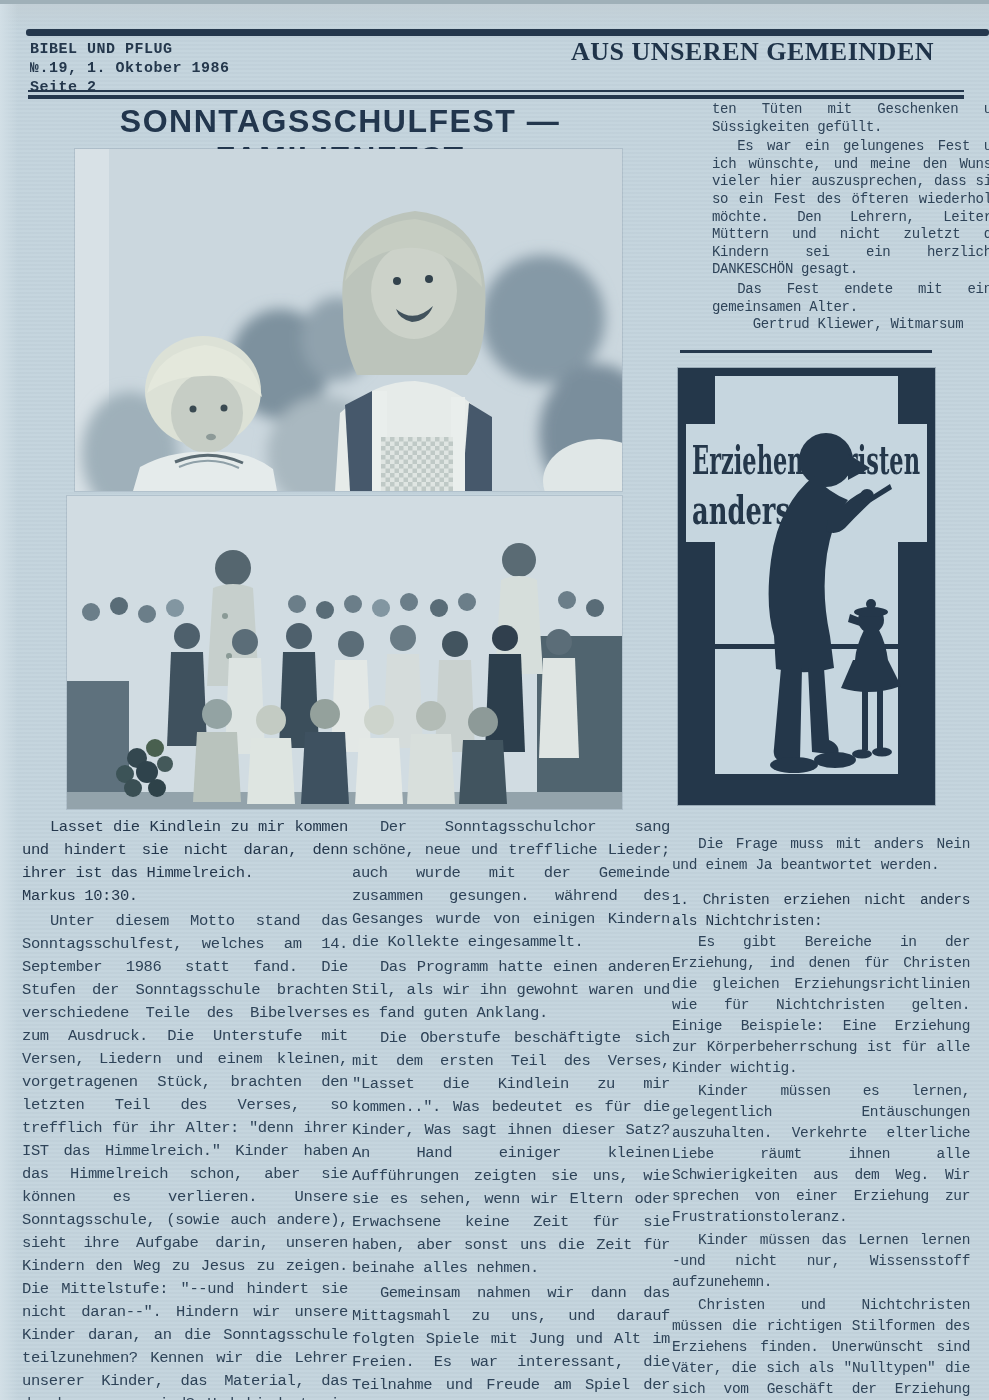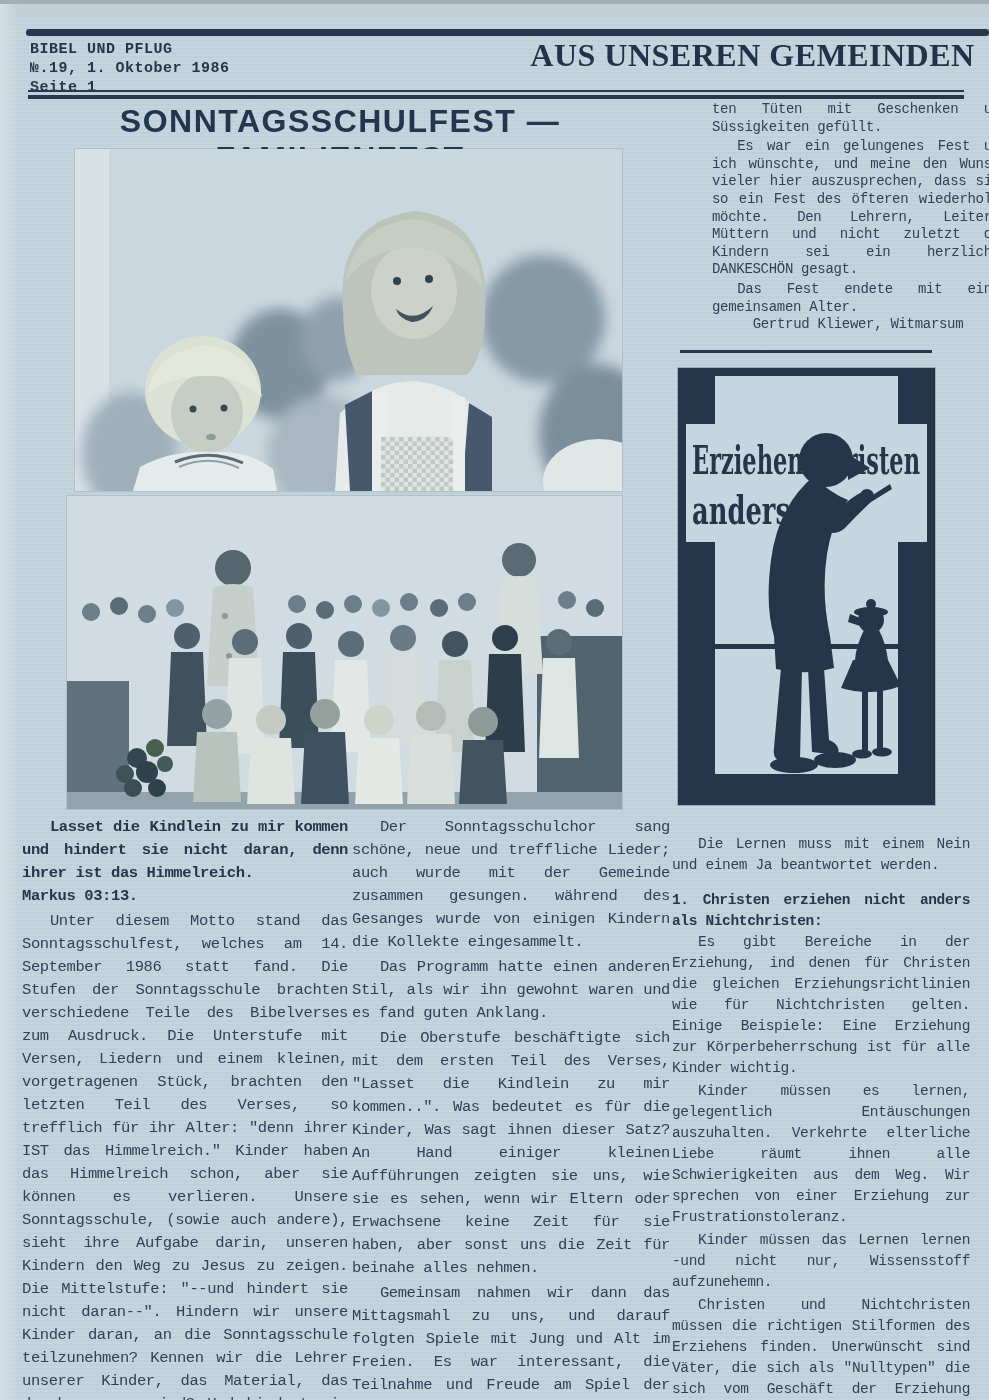"AUS UNSEREN GEMEINDEN" .section-title { font-size: 32px -> 26px }
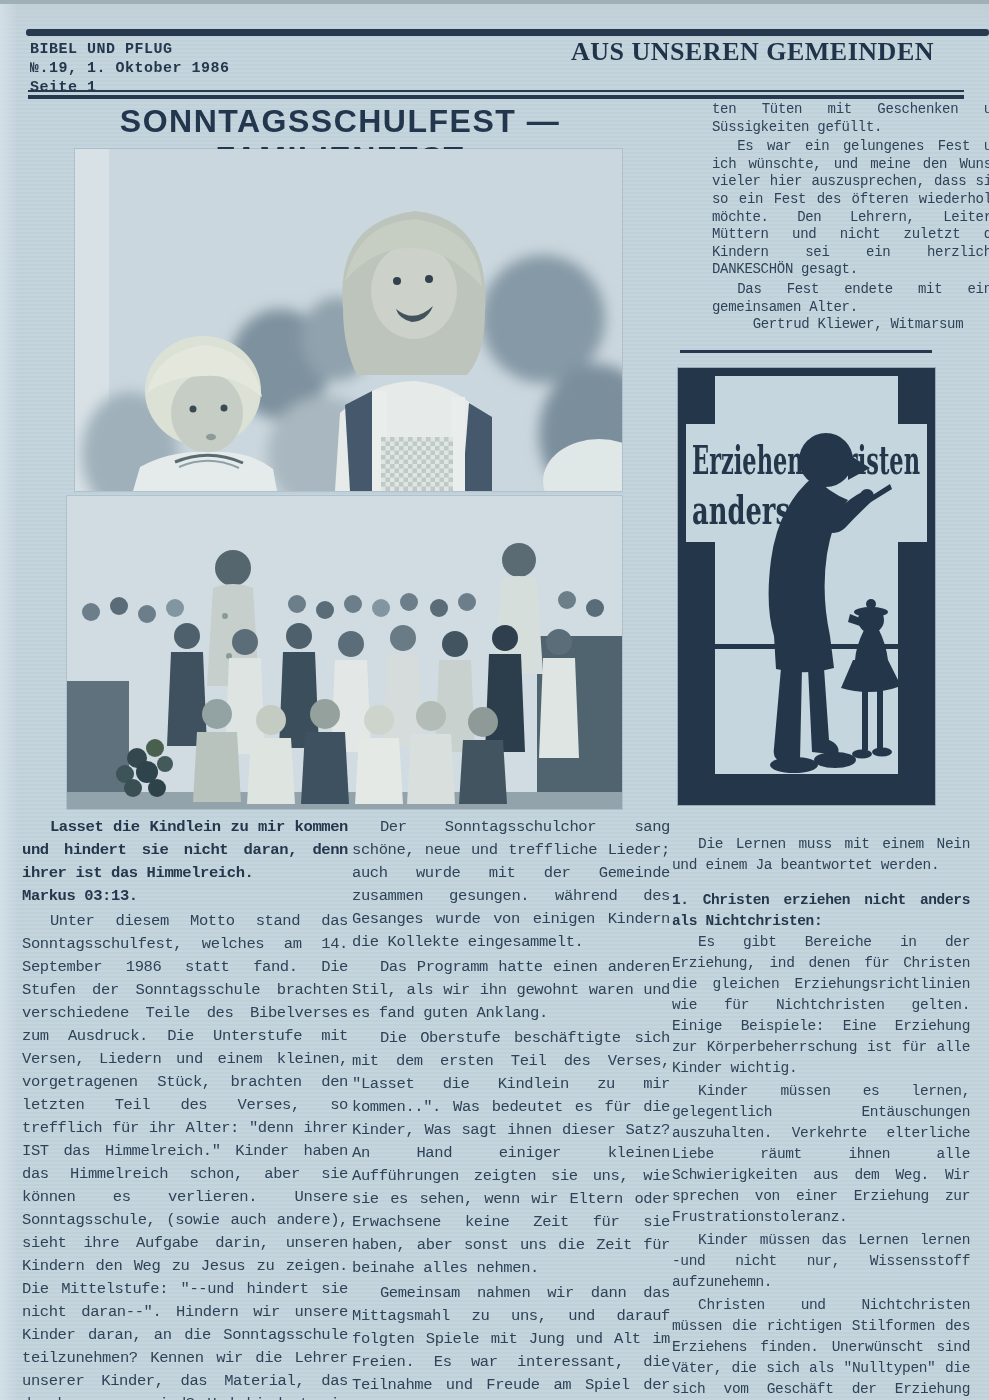"Seite 1" div { text: 1 -> 2 }
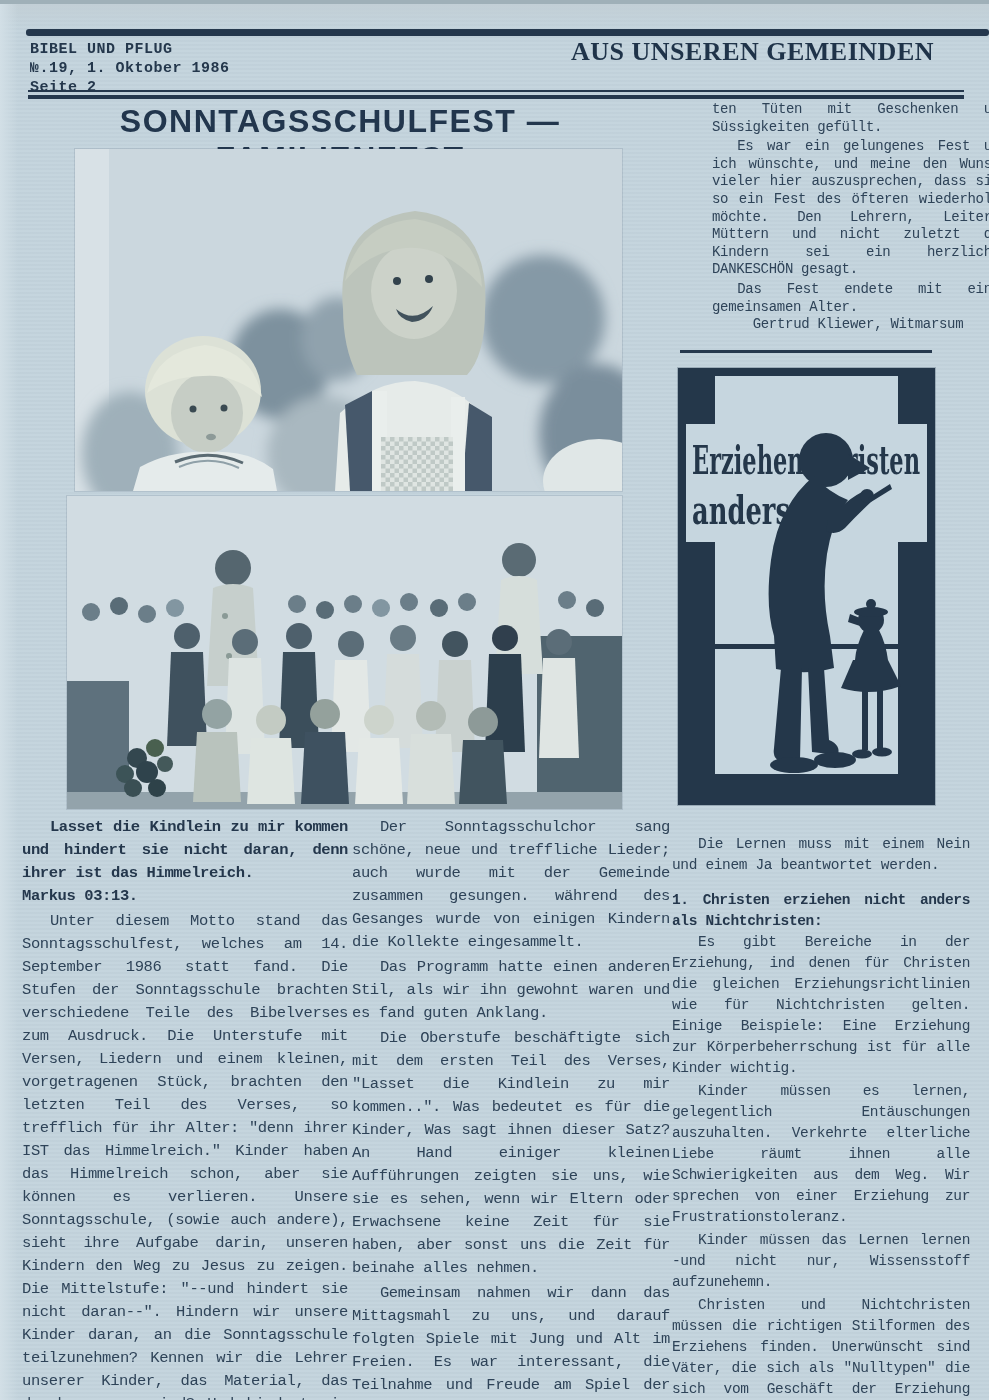"Lasset die Kindlein zu mir" .bold { font-weight: bold -> normal }
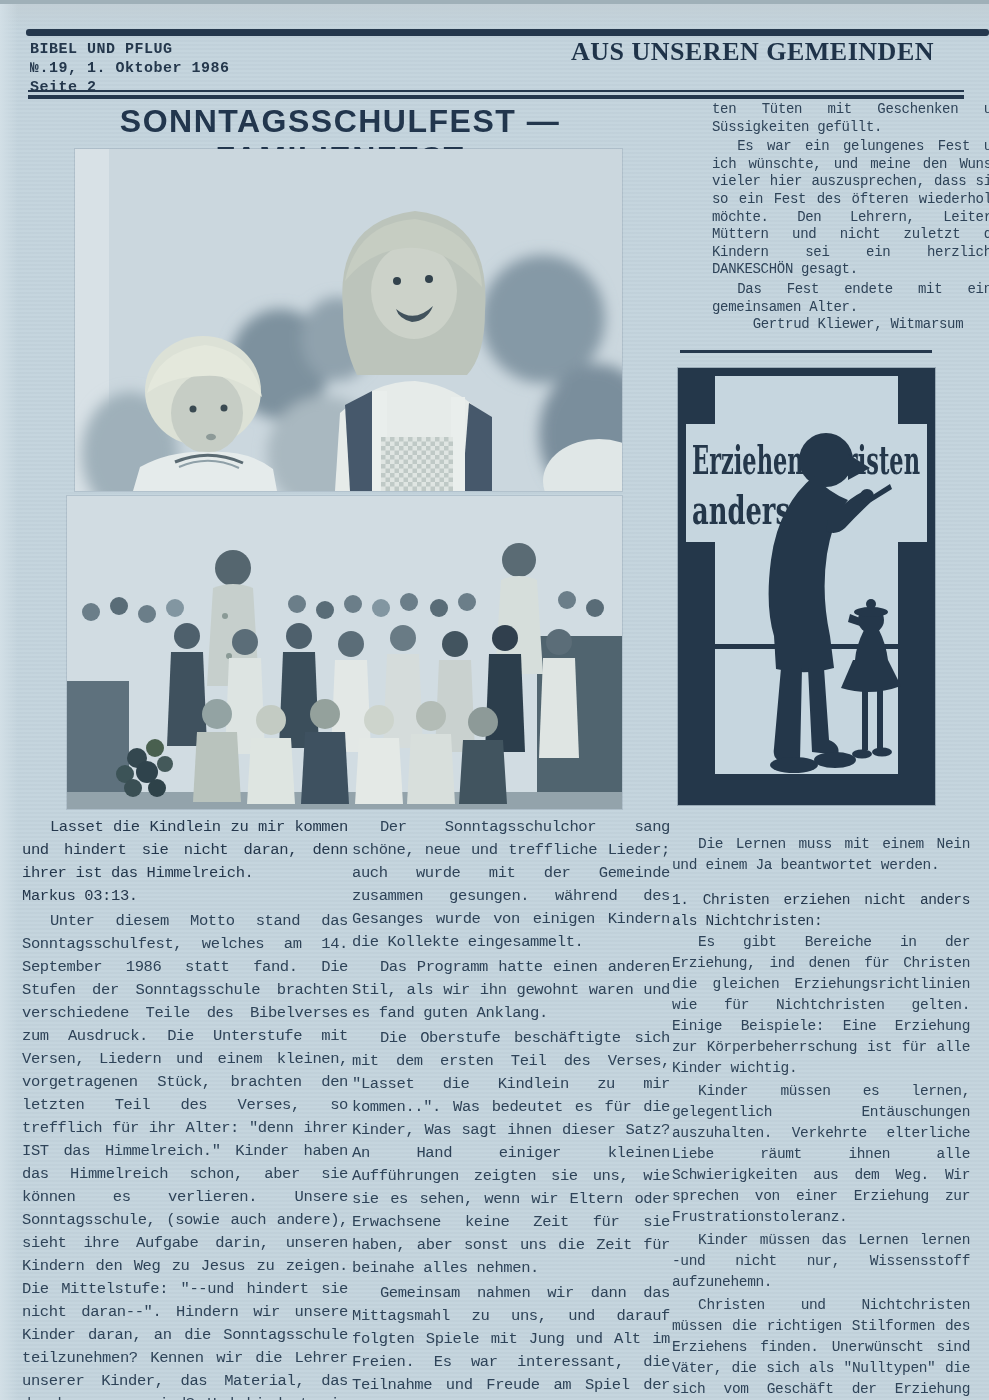"Die Lernen muss mit einem" p.indent { text: Lernen muss mit einem -> Frage muss mit anders }
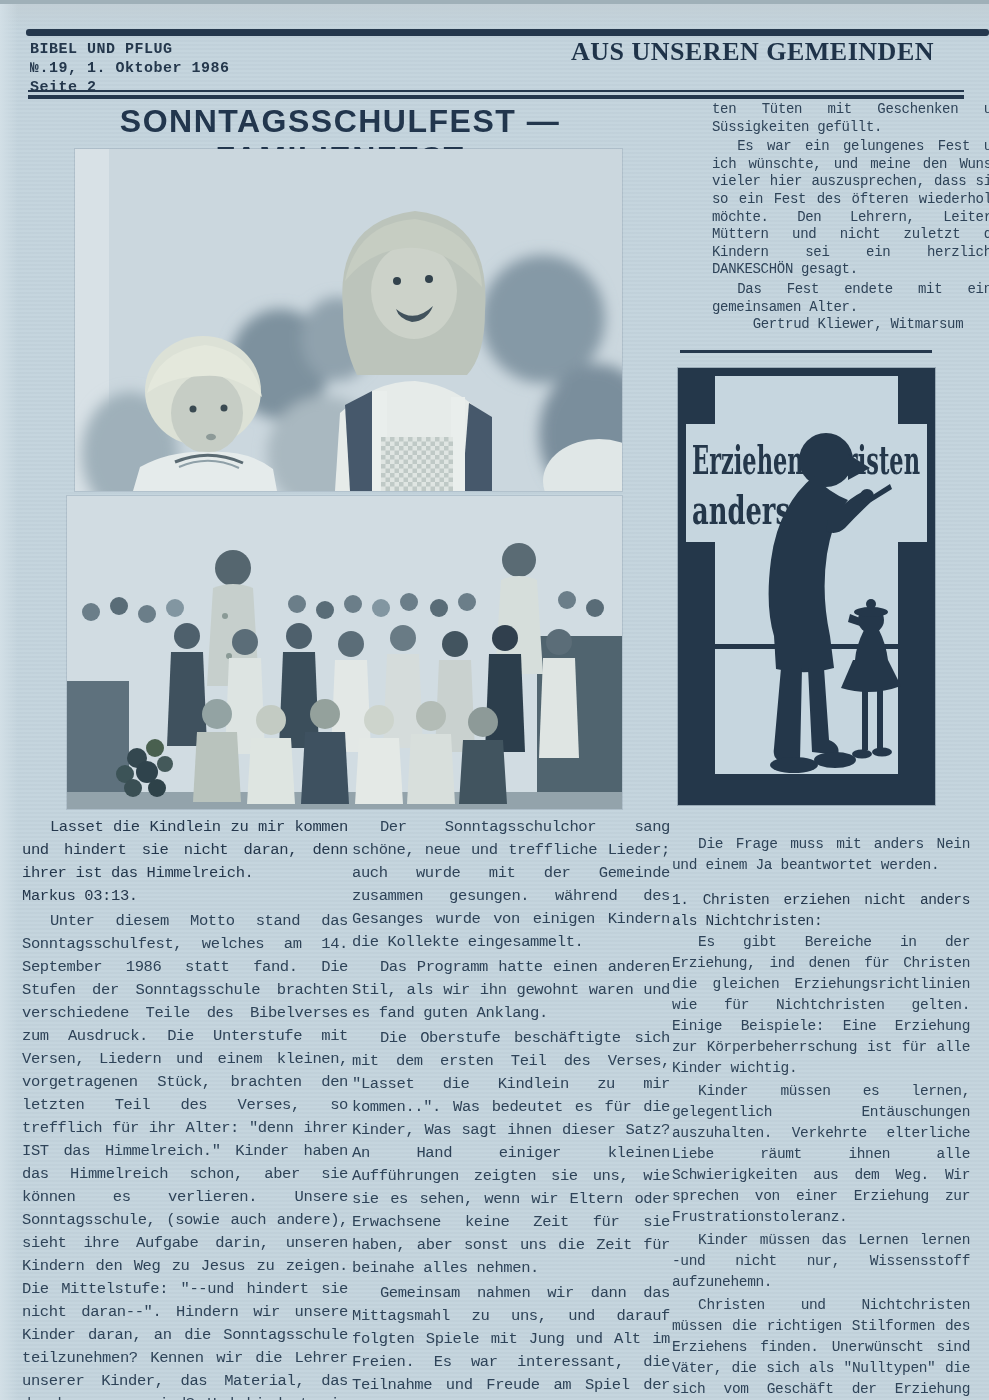"Markus 03:13." p.bold { text: 03:13 -> 10:30 }
